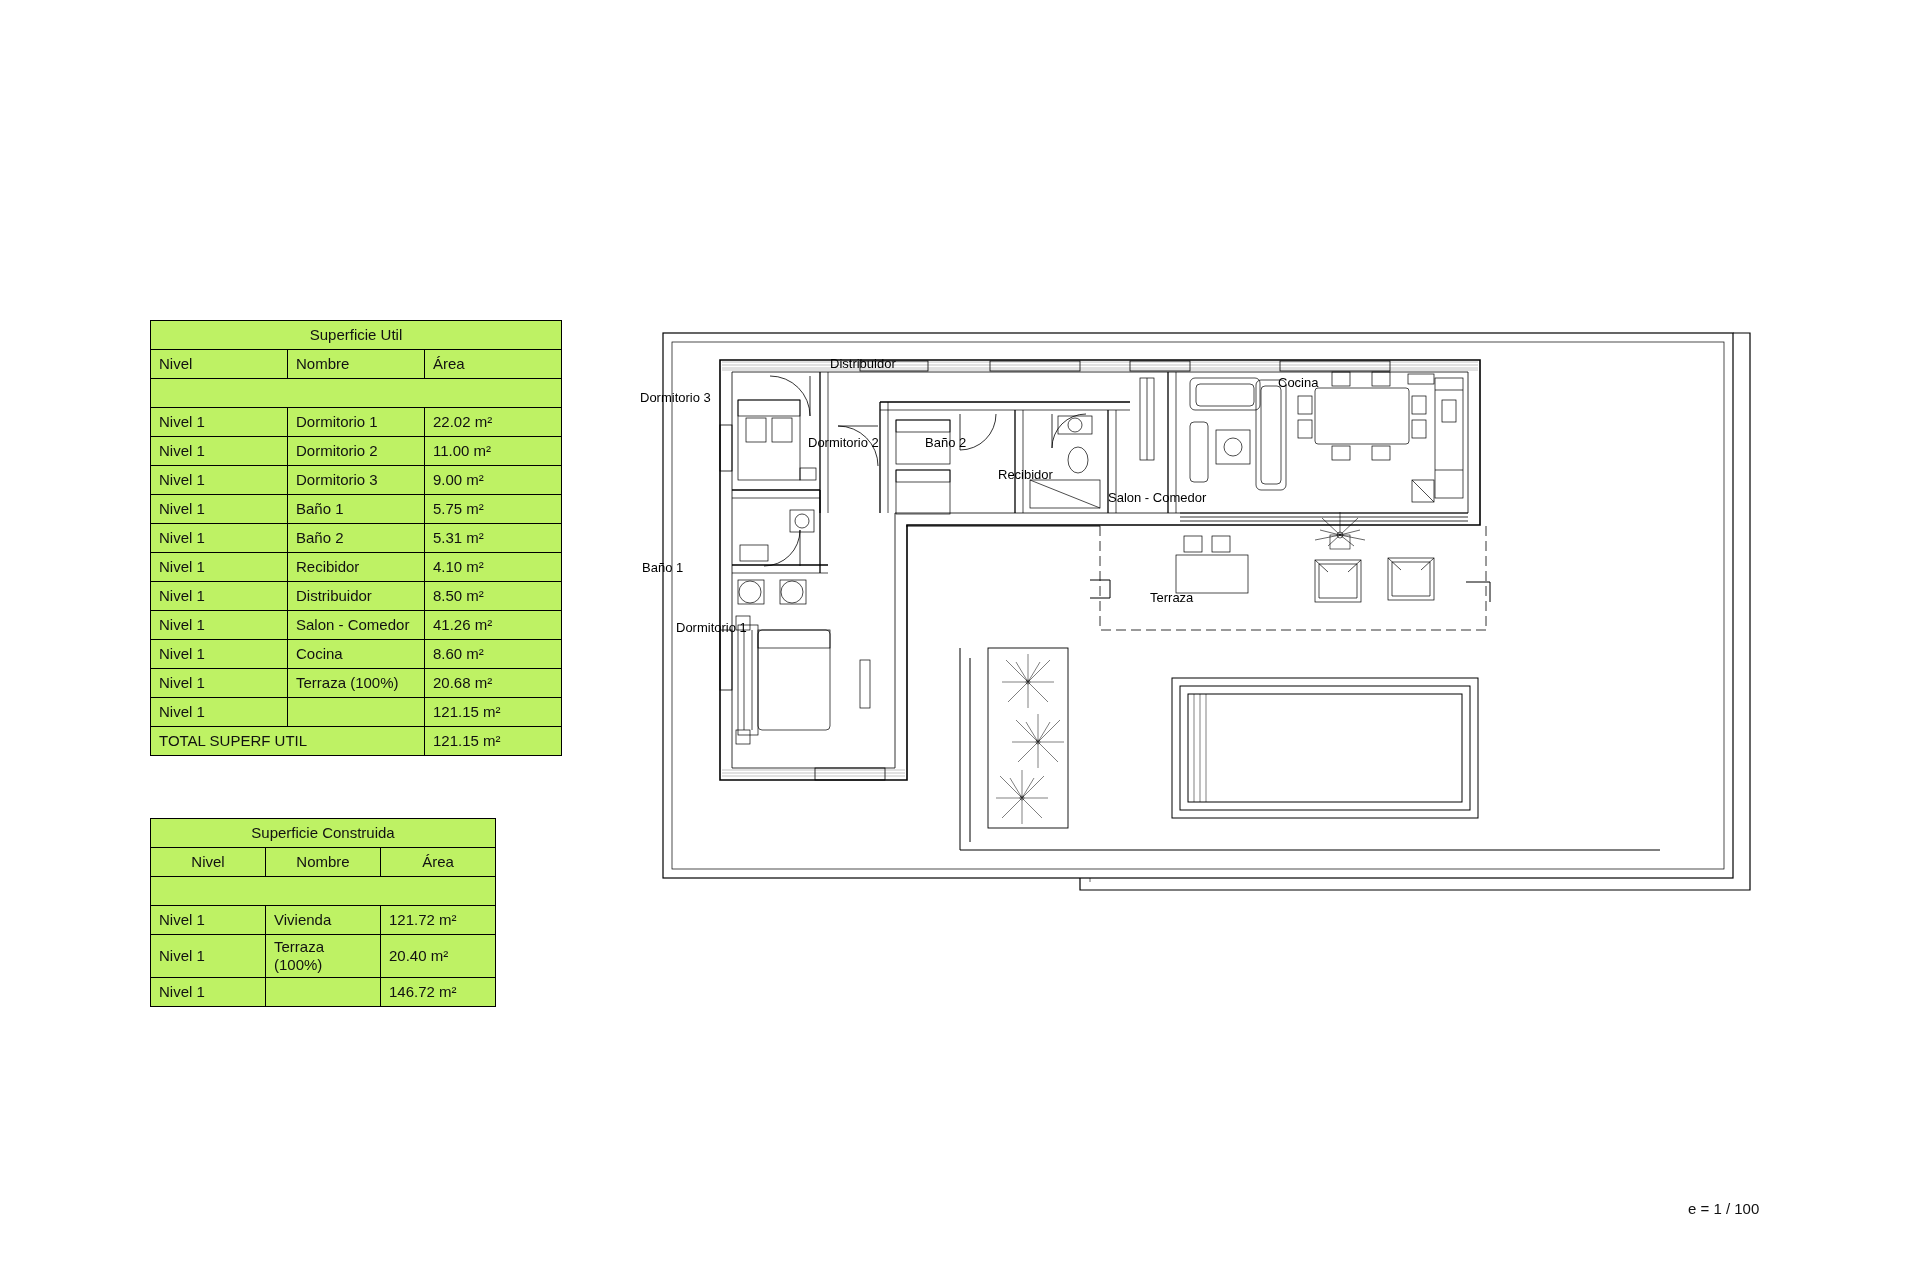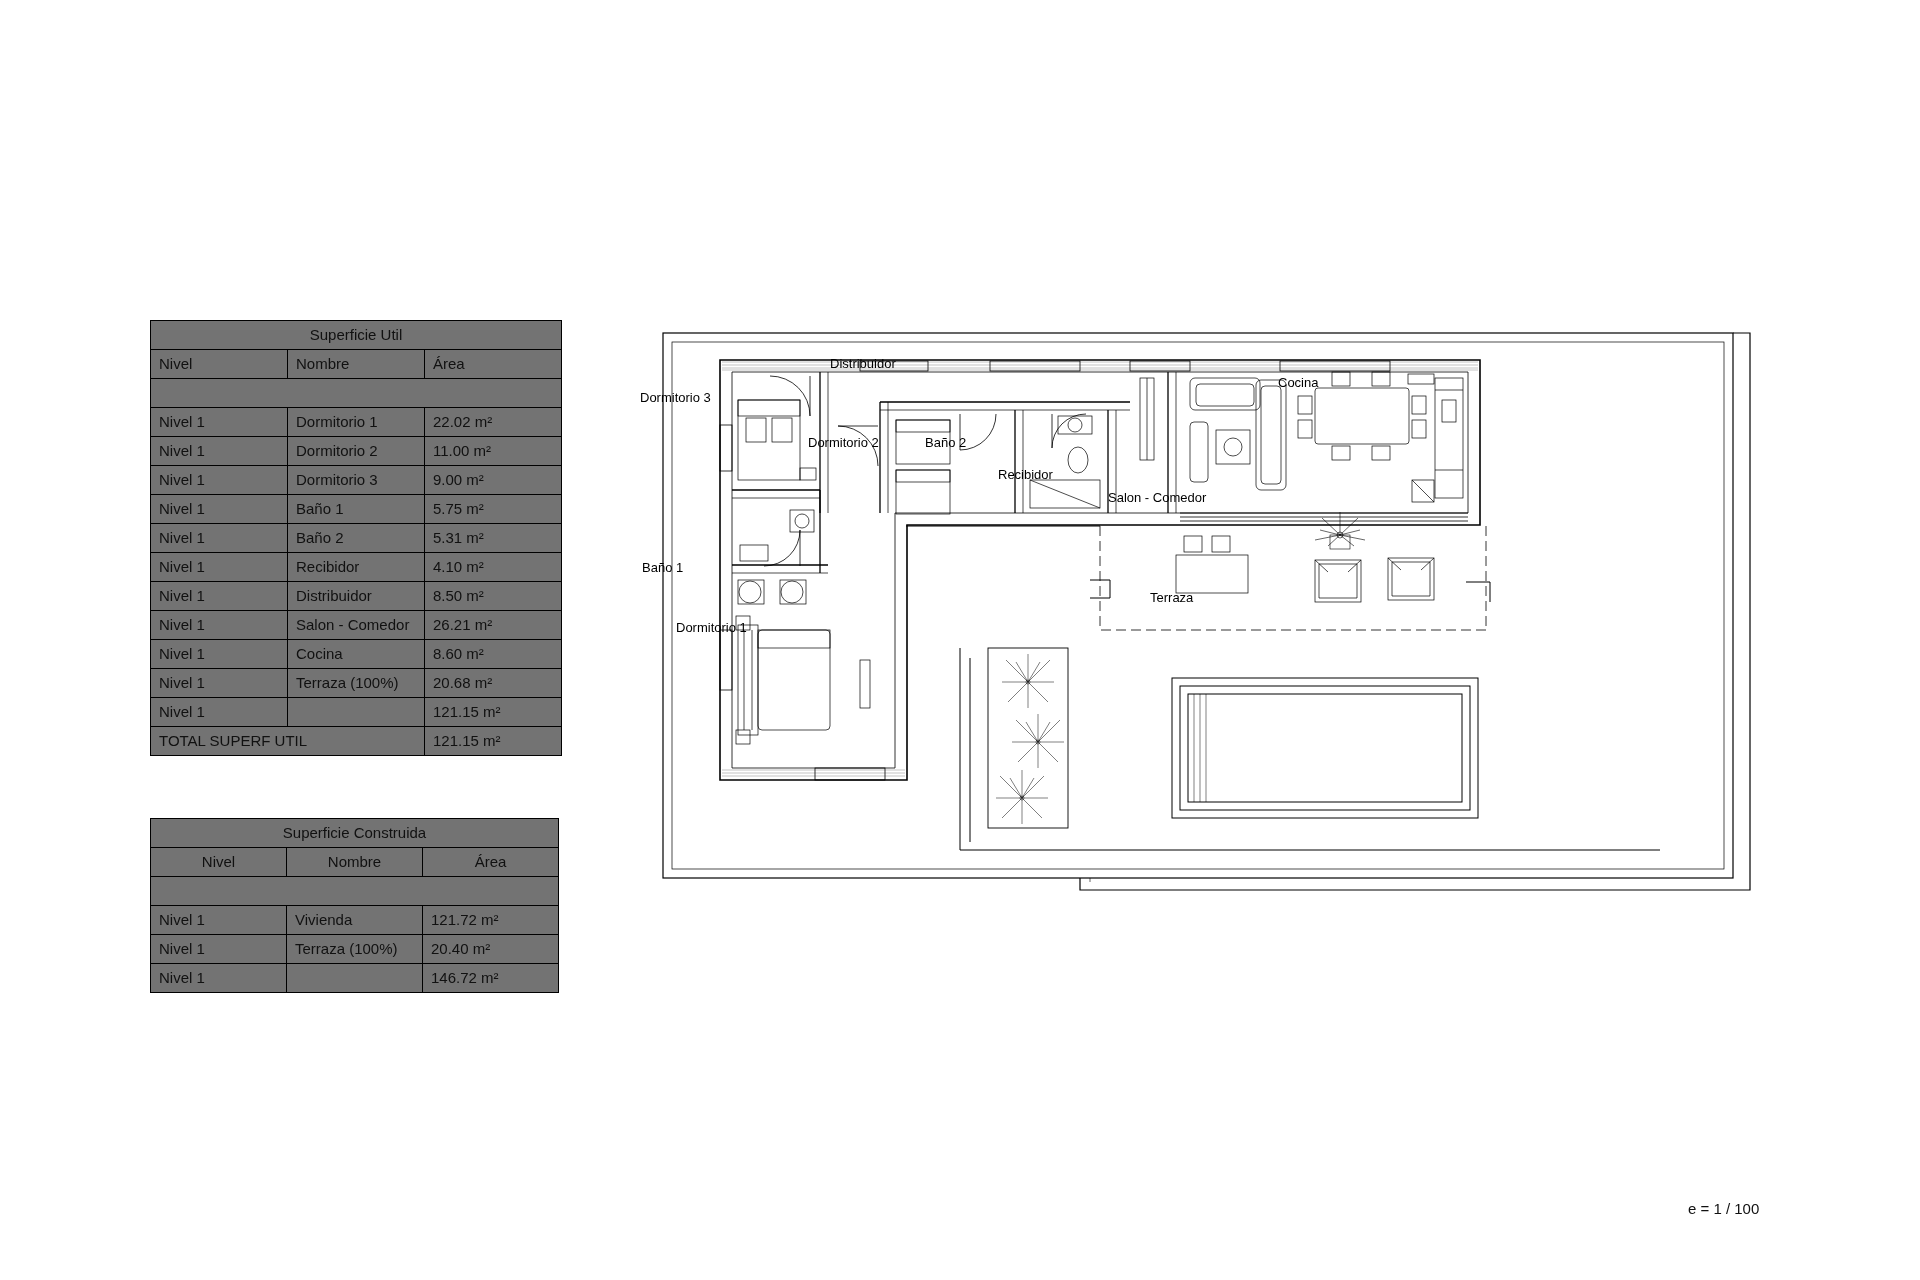"Superficie Util" table.area-table td, table.area-table th { background: #737373 -> #bef264 }
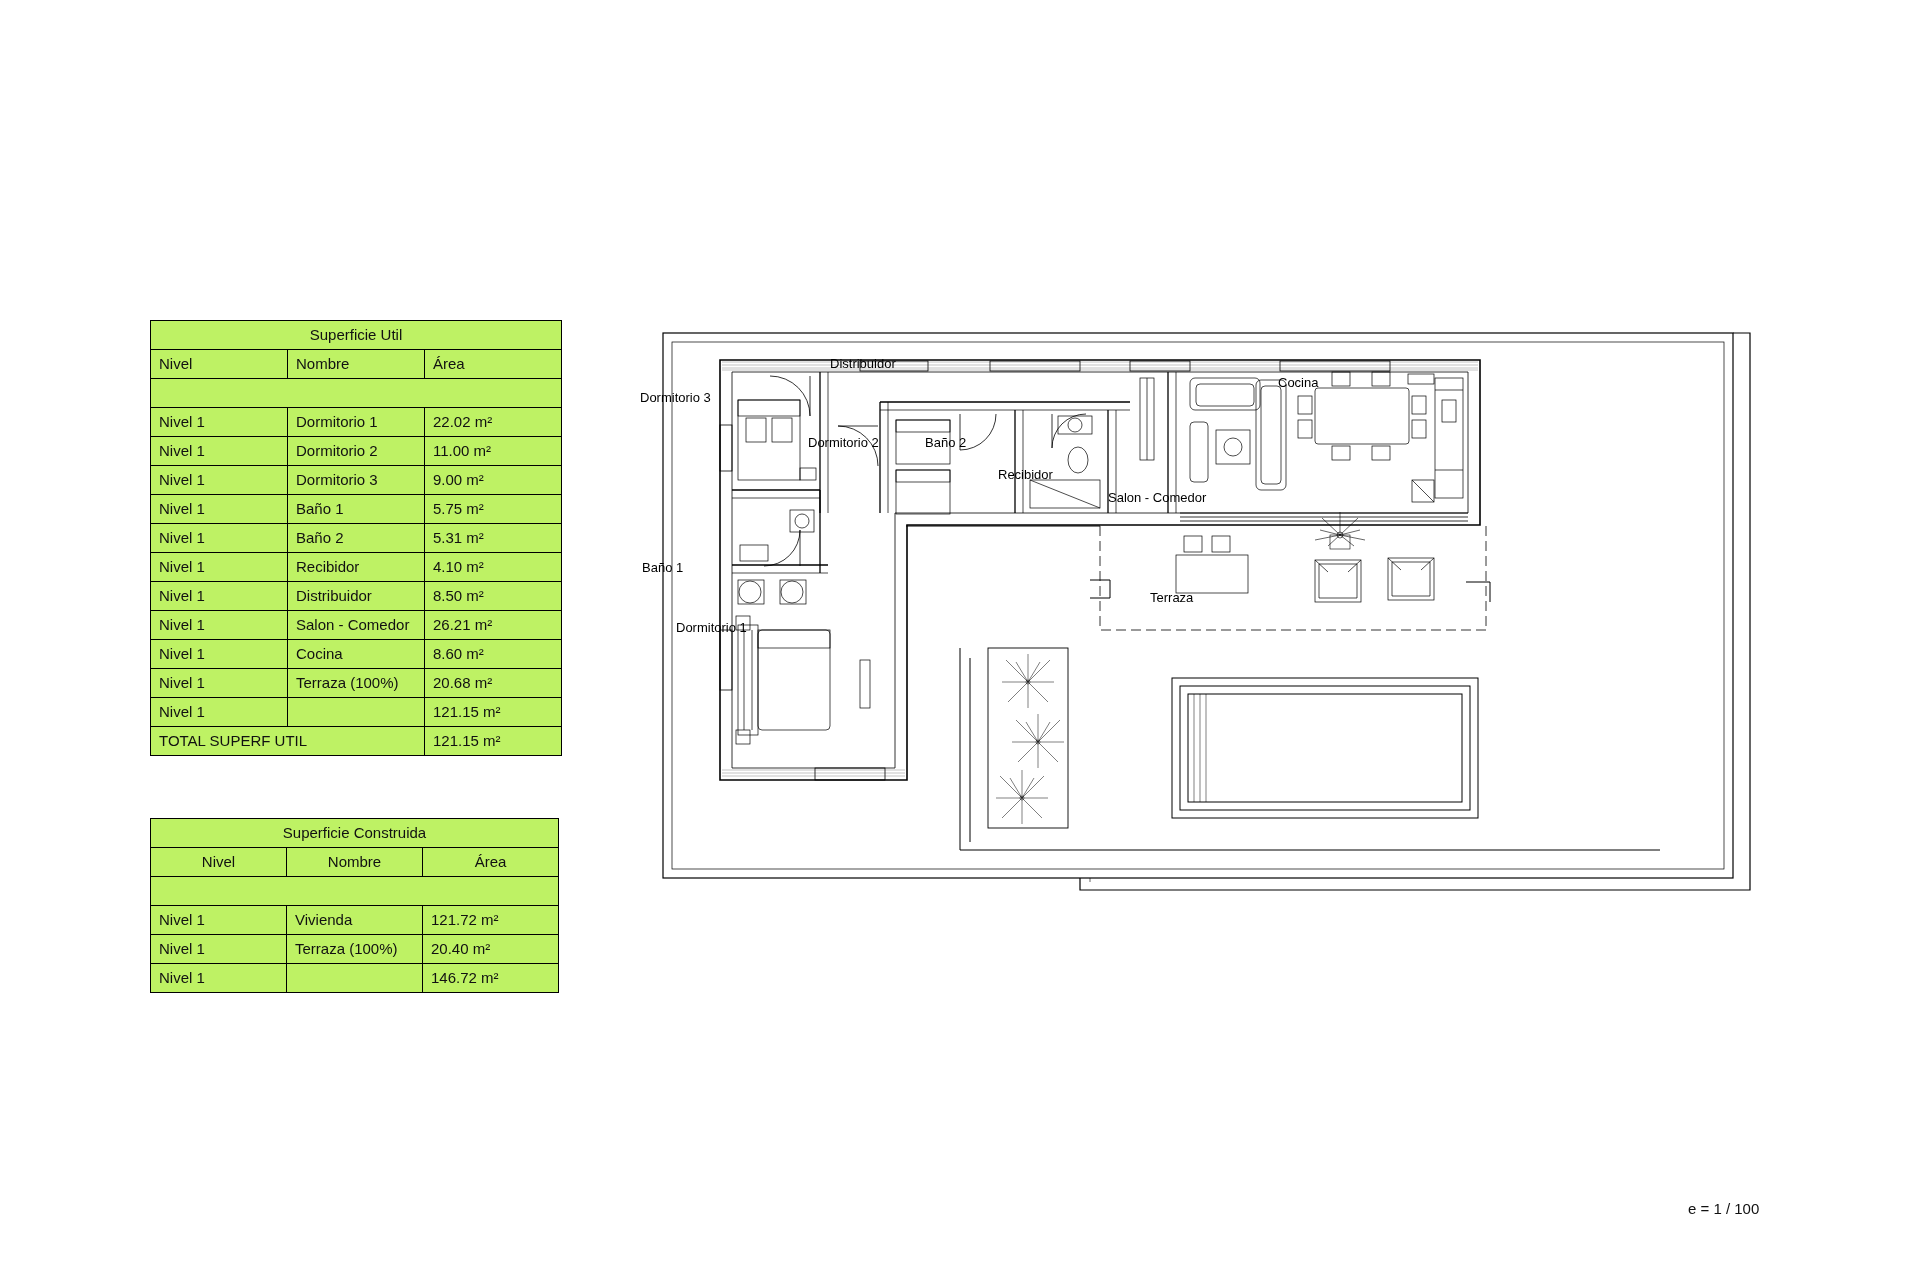"26.21 m²" td { text: 26.21 -> 41.26 }
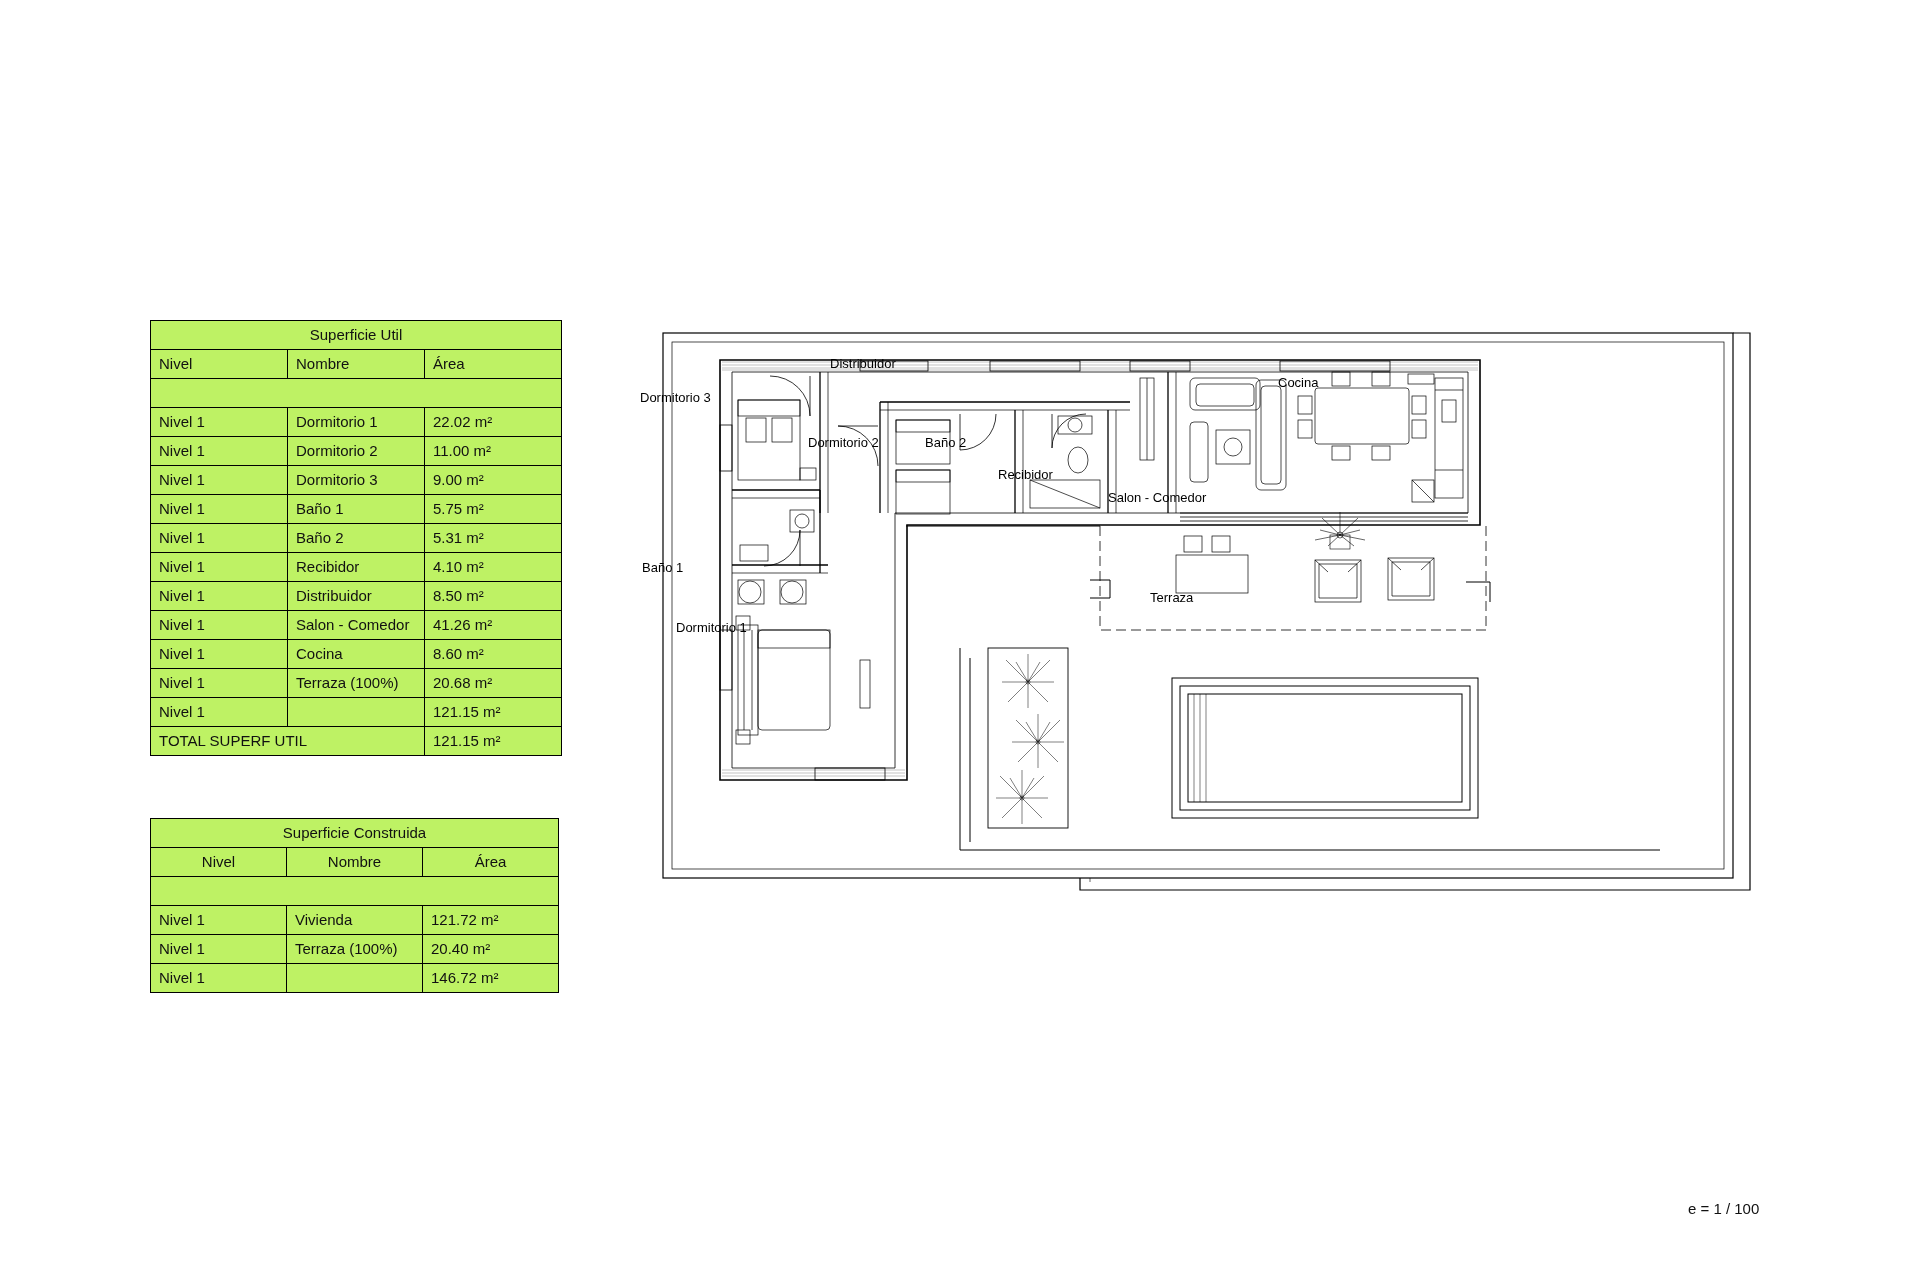"Superficie Construida" #table-const { width: 409px -> 346px }
